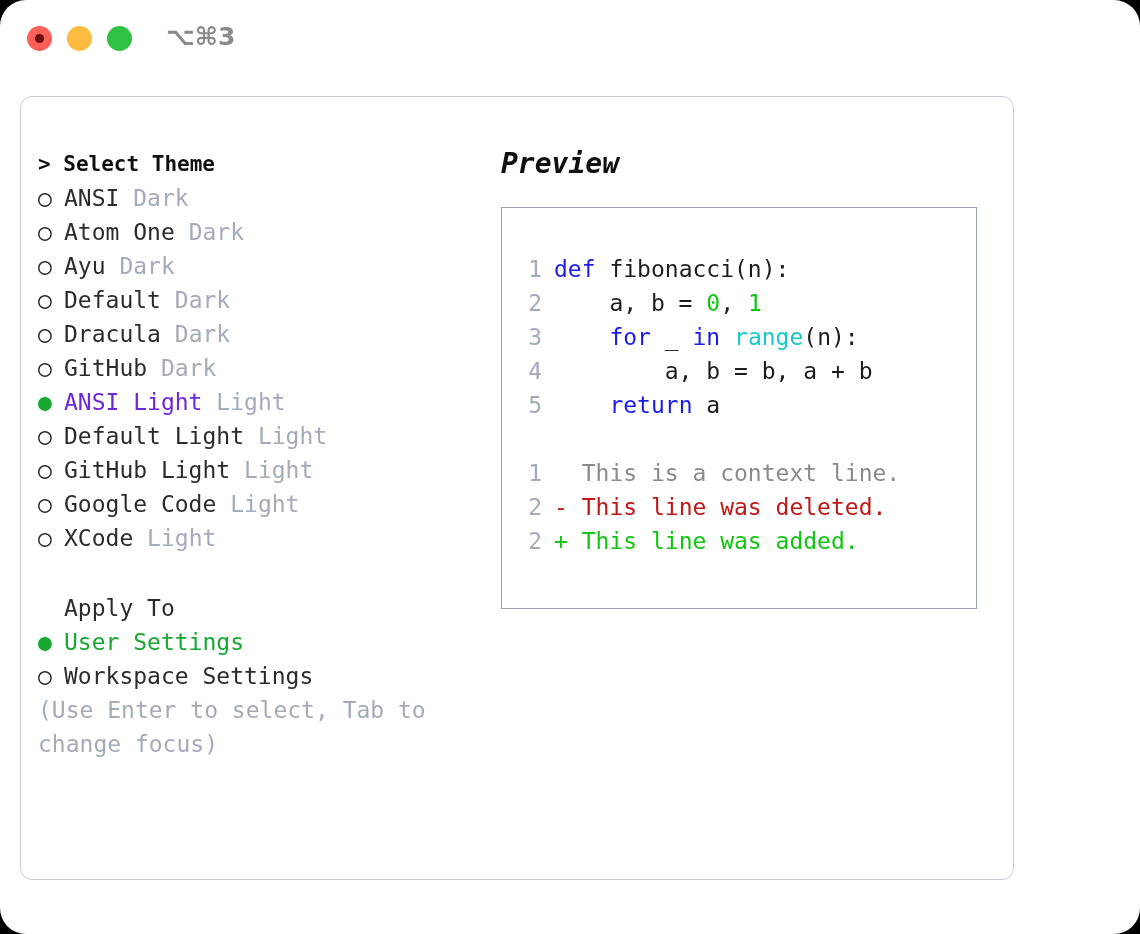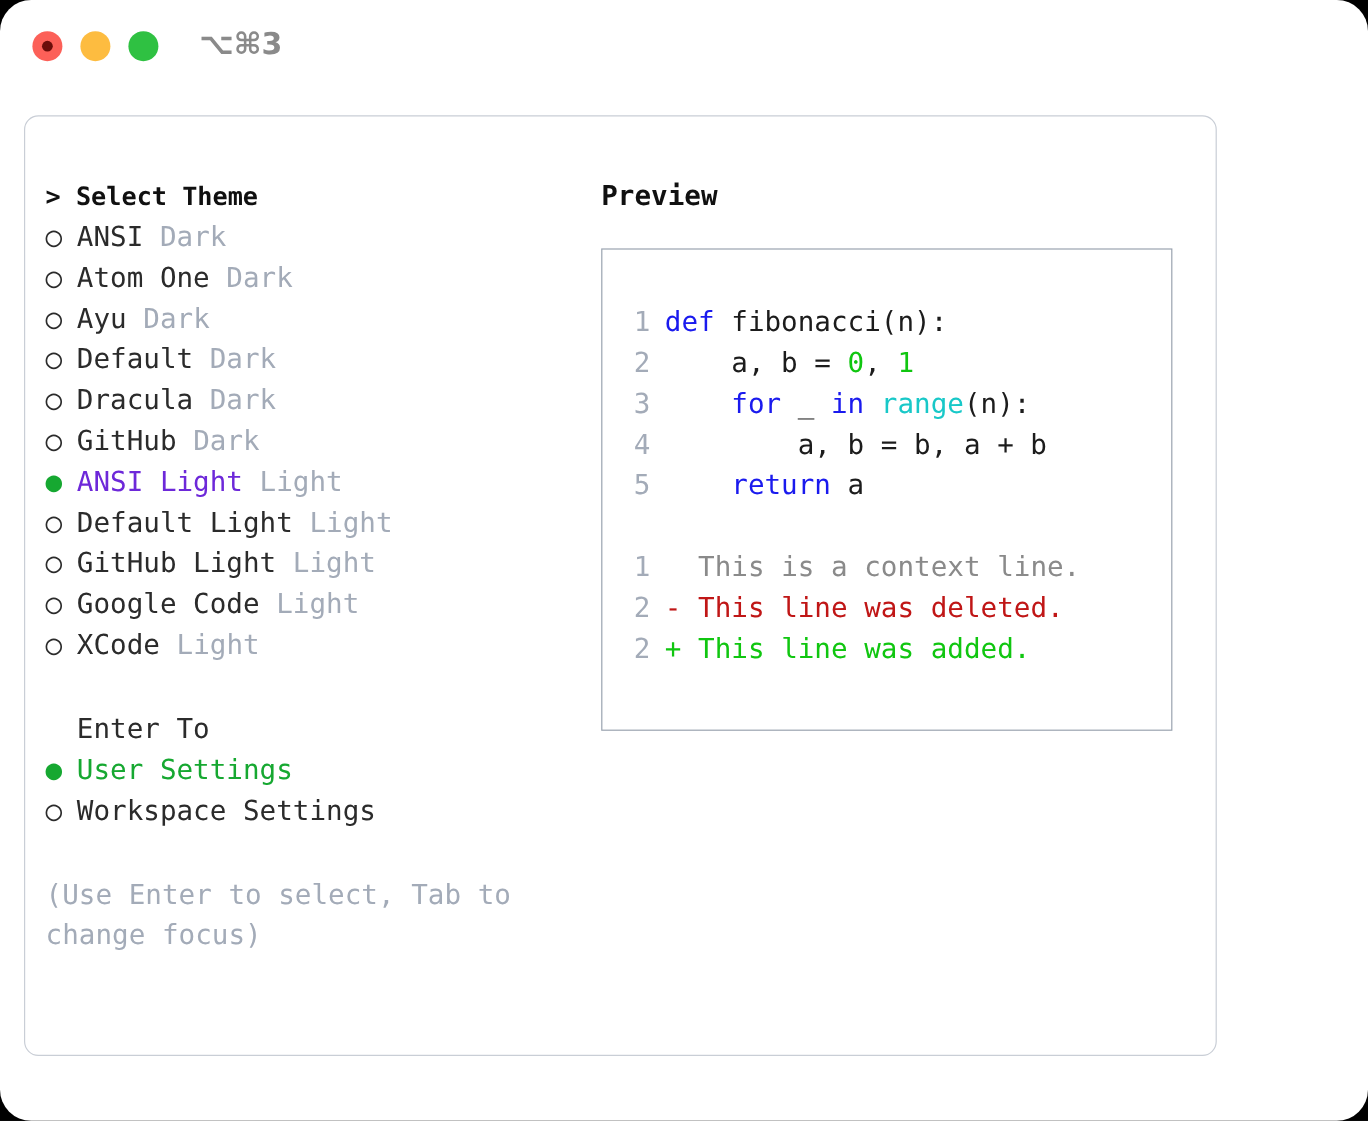"Preview" #preview-header { font-size: 23px -> 28px; font-style: none -> italic }
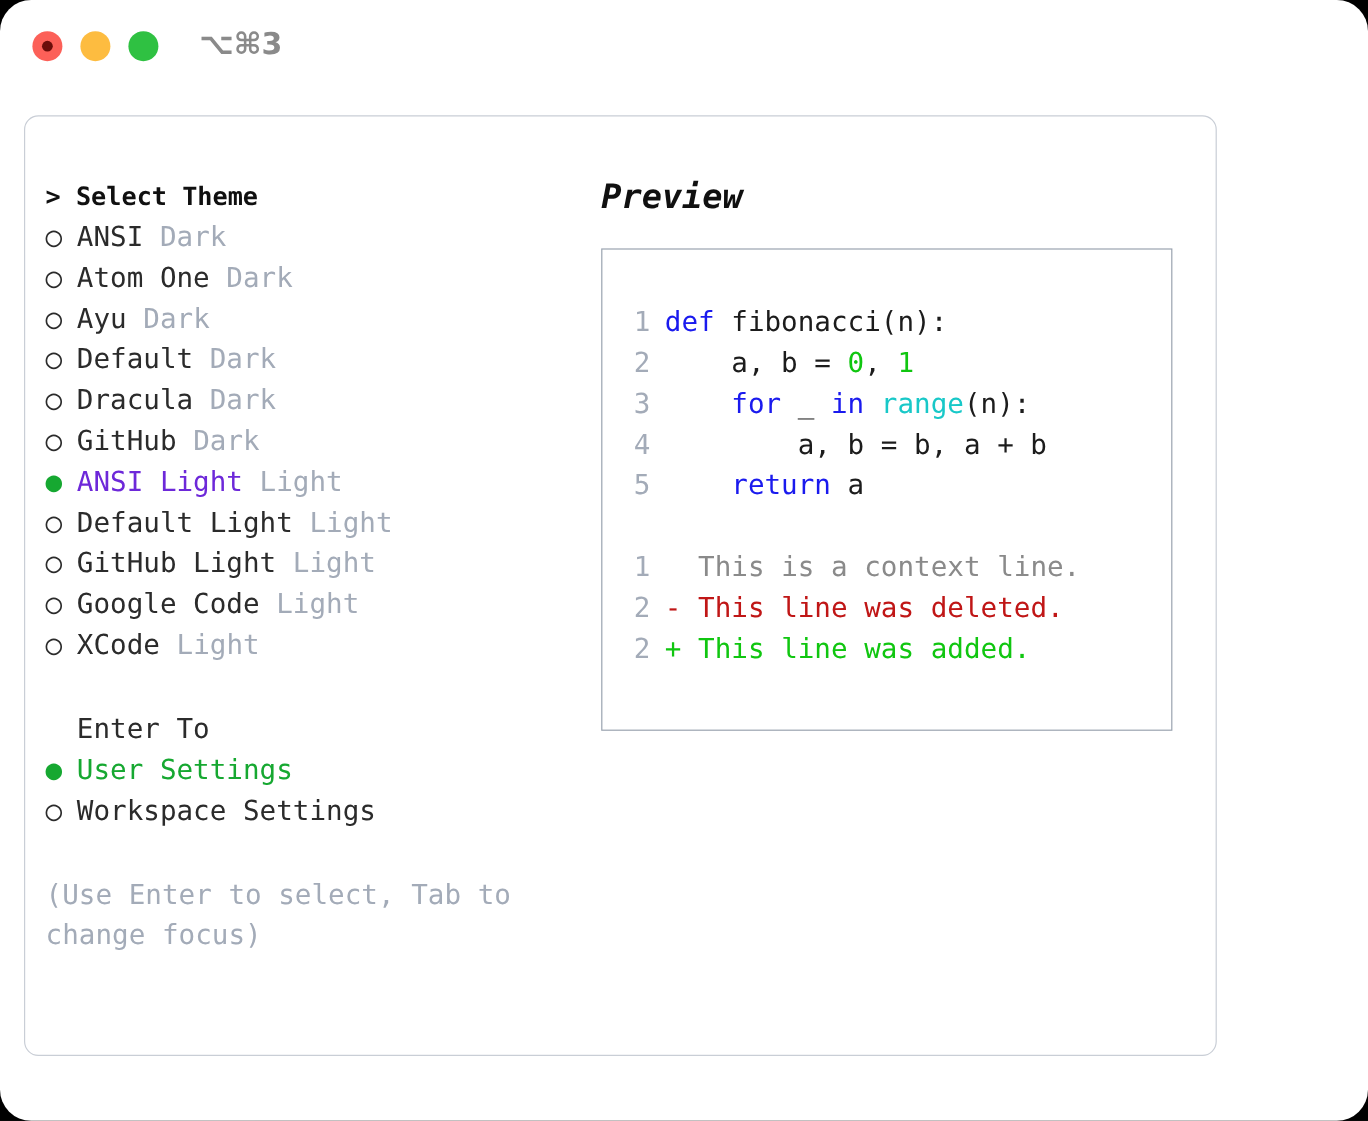"Enter To" div { text: Enter -> Apply }
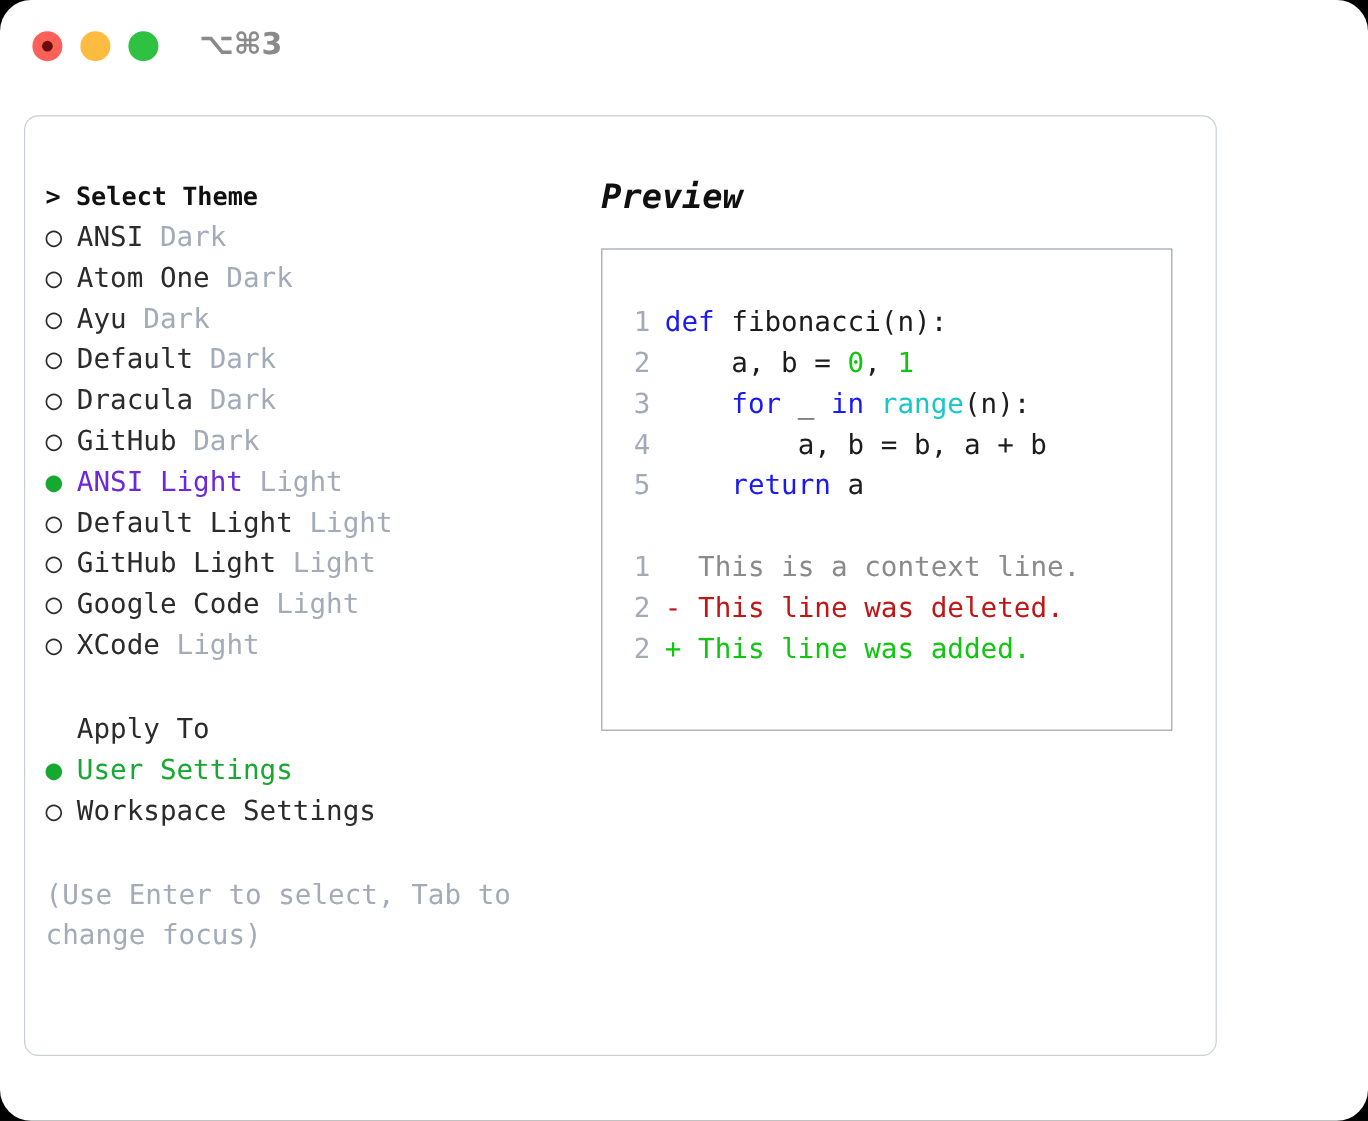"(Use Enter to select, Tab" #hint-text { margin-top: 36px -> none }
